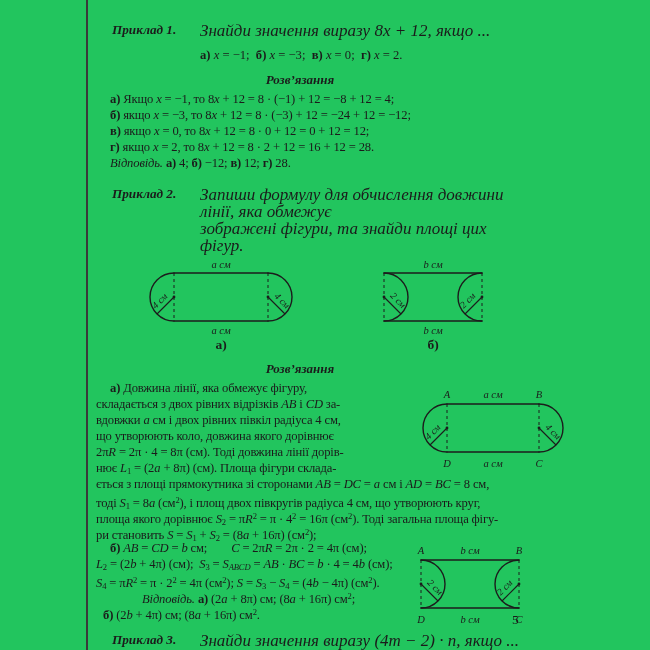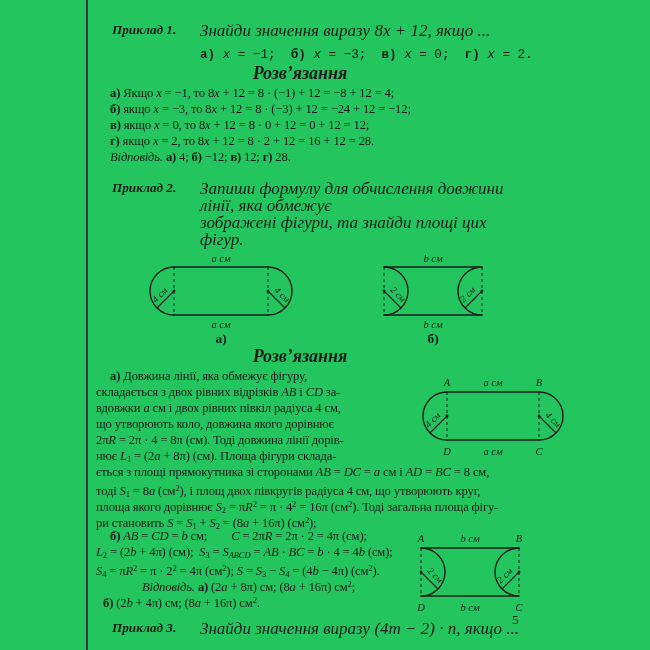"а) x = −1; б)" .cases { font-family: Liberation Mono, monospace -> none }
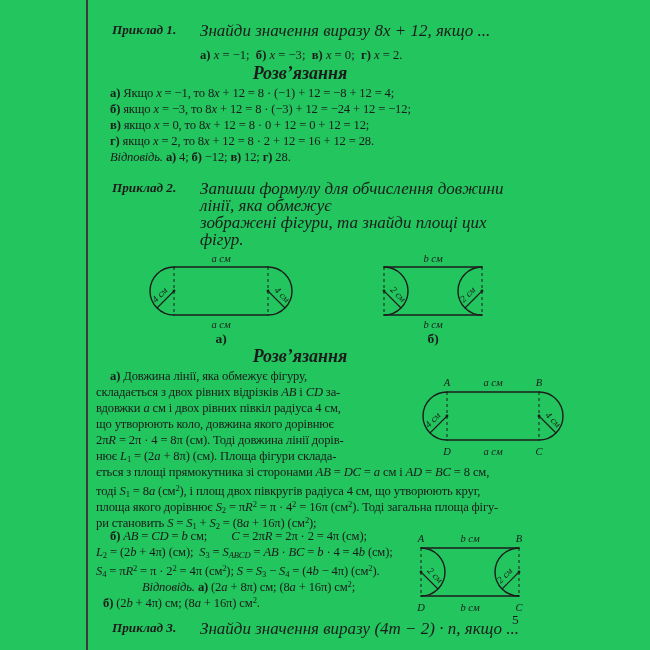"Розв’язання" .sol-head { font-size: 18px -> 13px; margin-top: none -> 6px }
